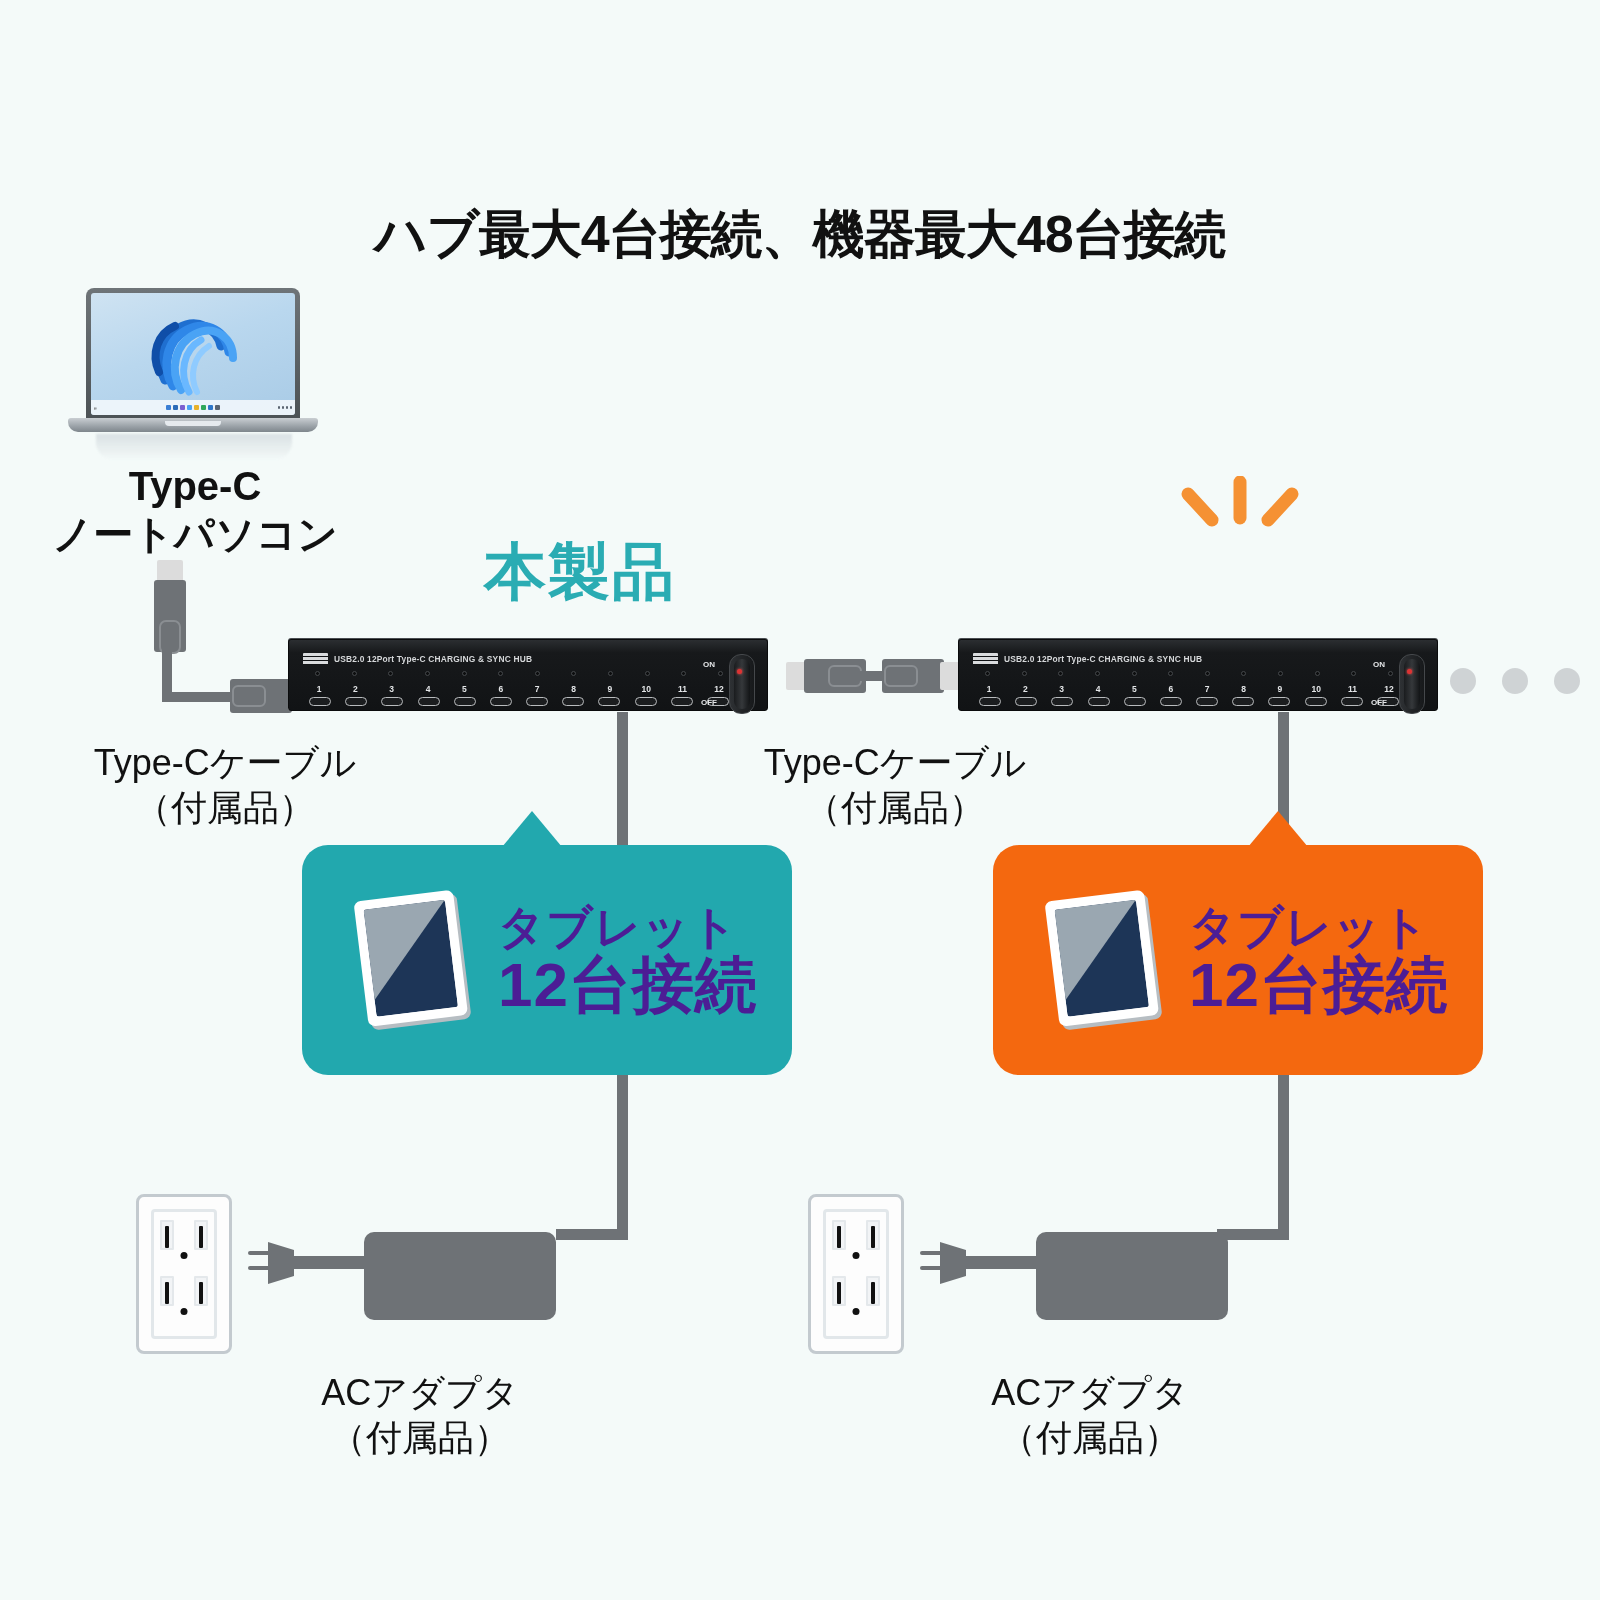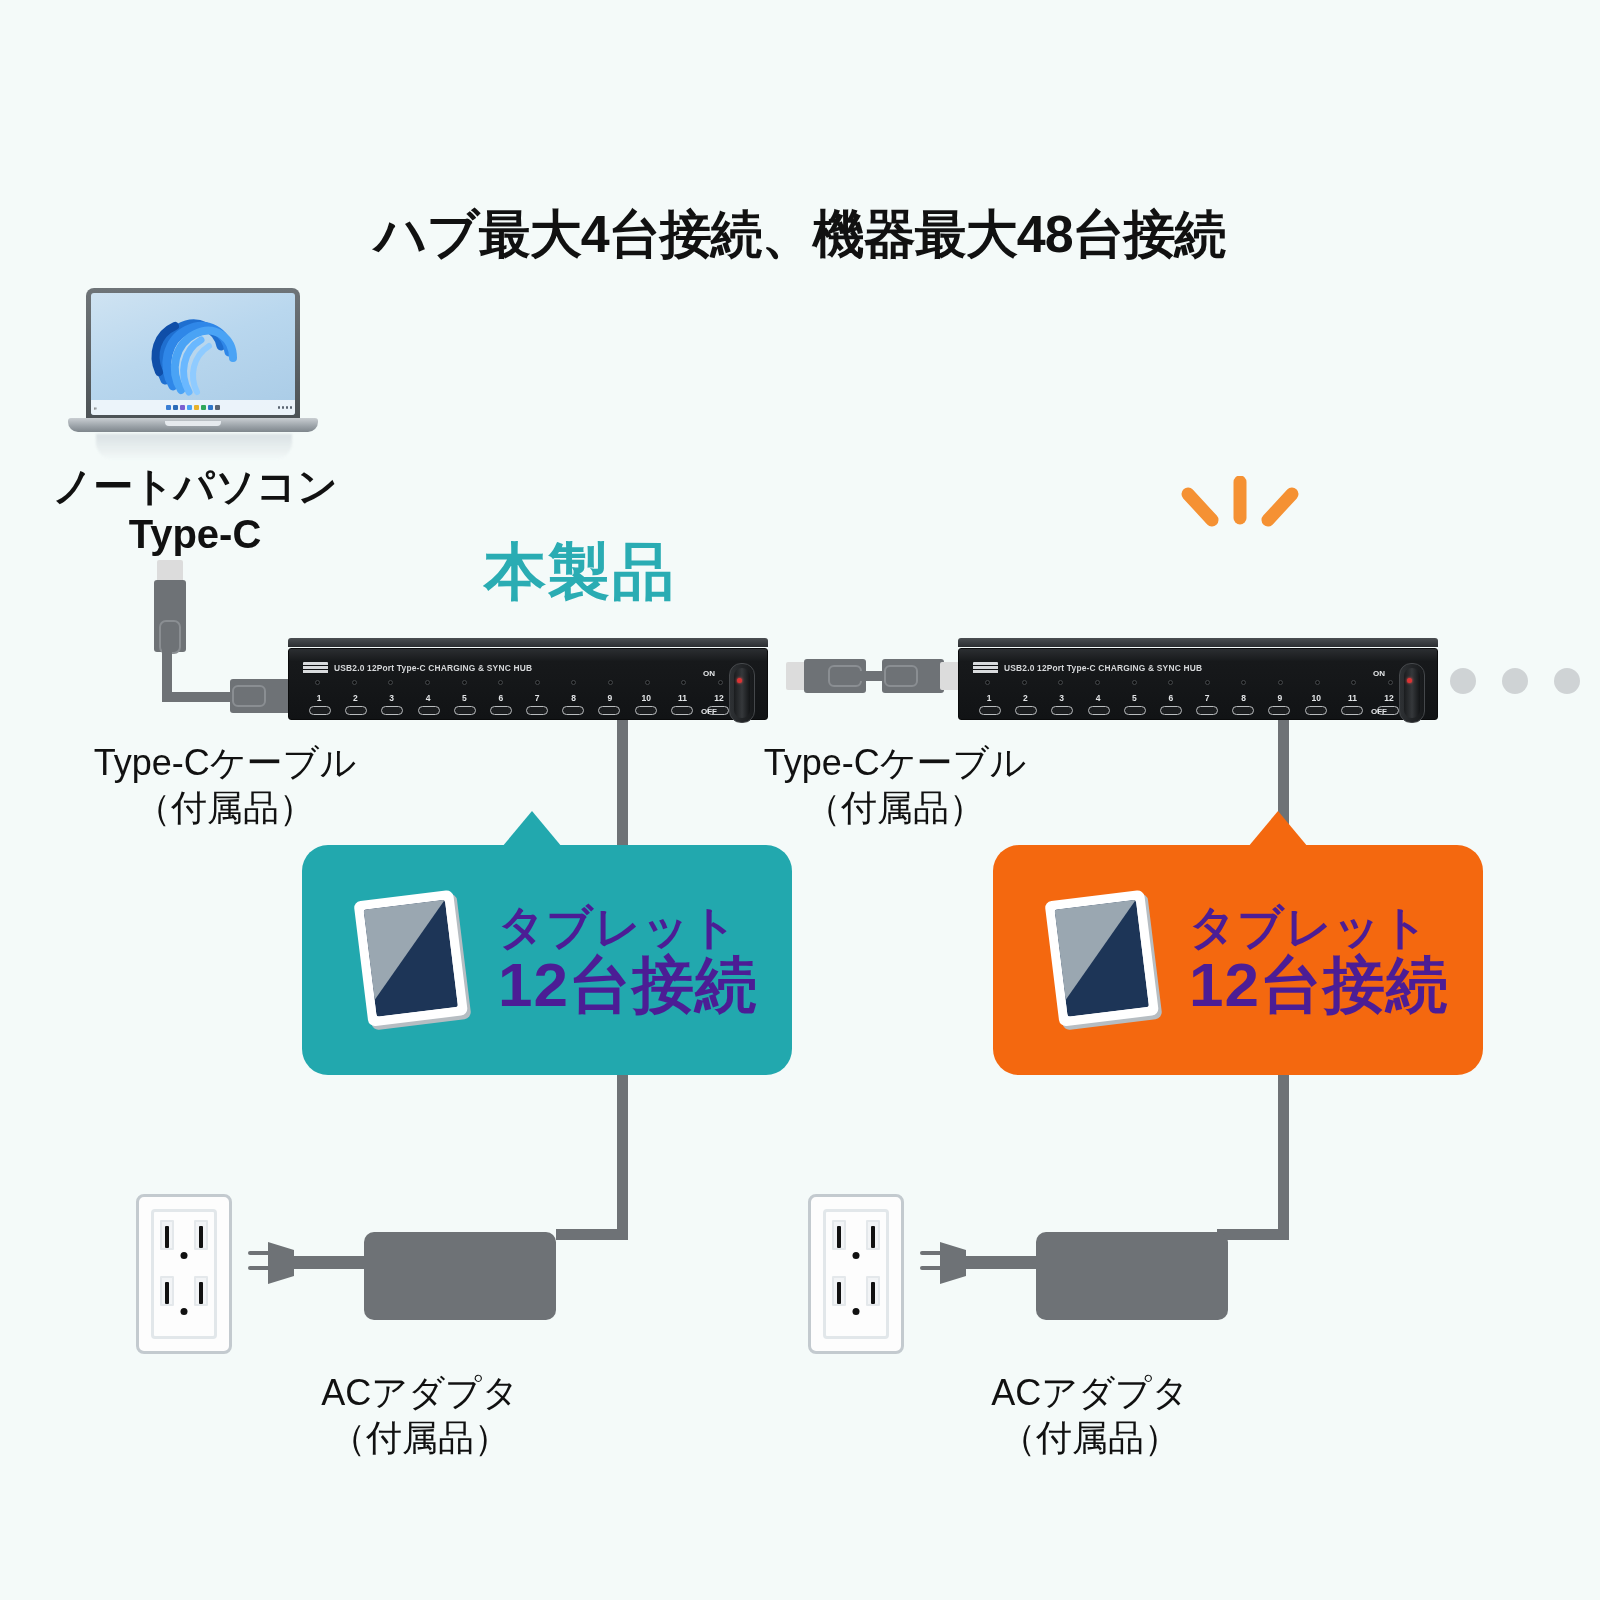"ノートパソコン" div { order: before "Type-C" -> after "Type-C" }
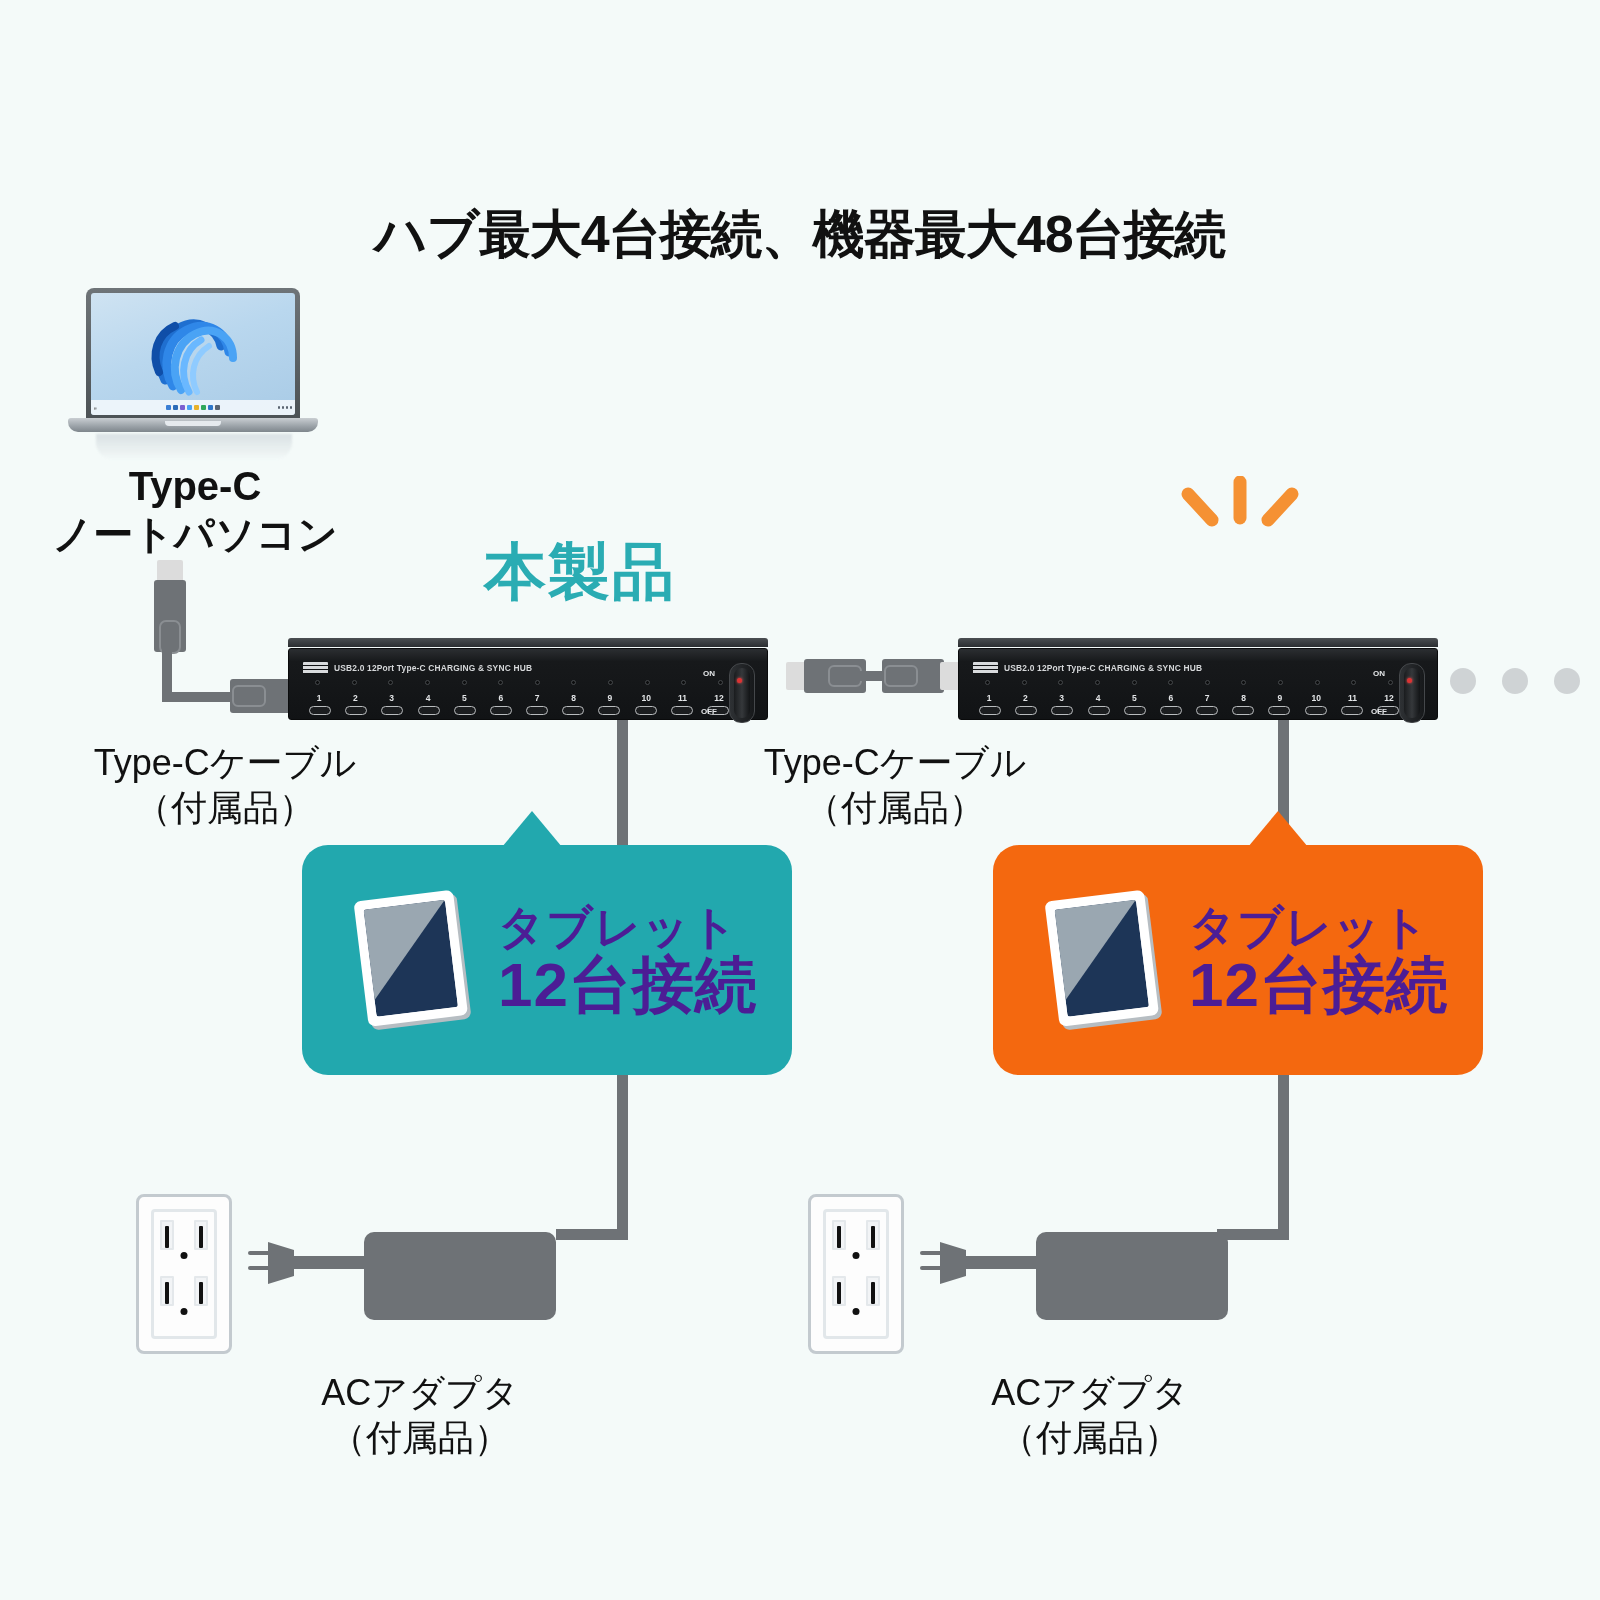"USB2.0 12Port Type-C CHARGING &" .hub-body { top: 12px -> 3px }
